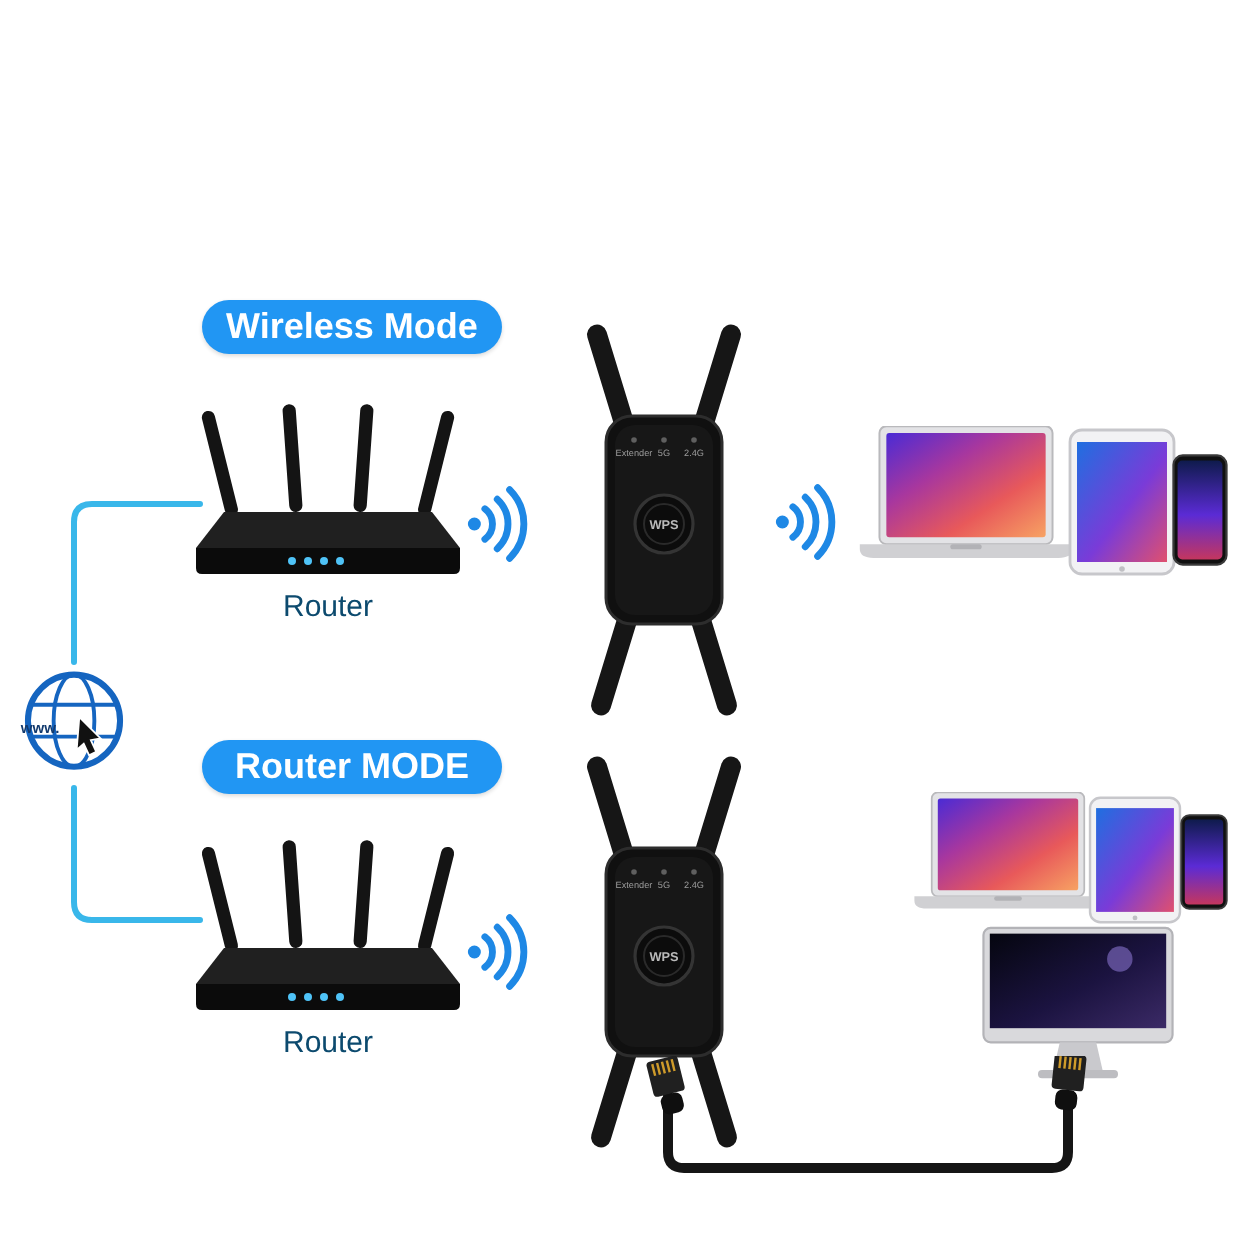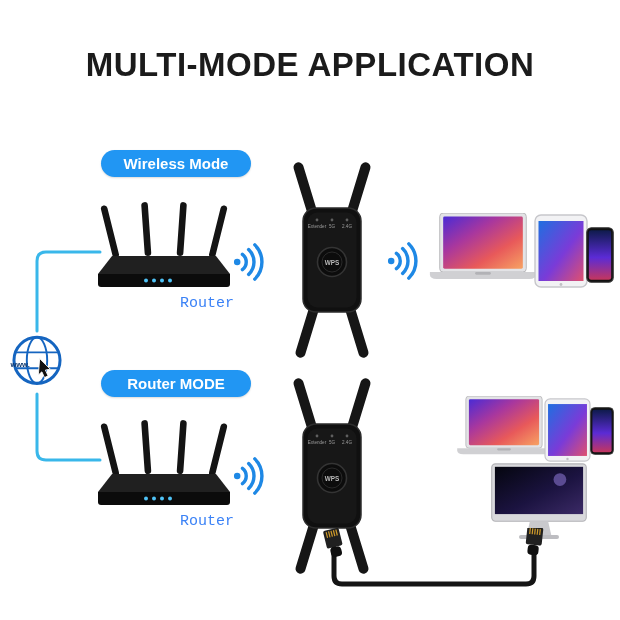"MULTI-MODE APPLICATION" h1.title { html: <h1>MULTI-MODE APPLICATION</h1> -> none }
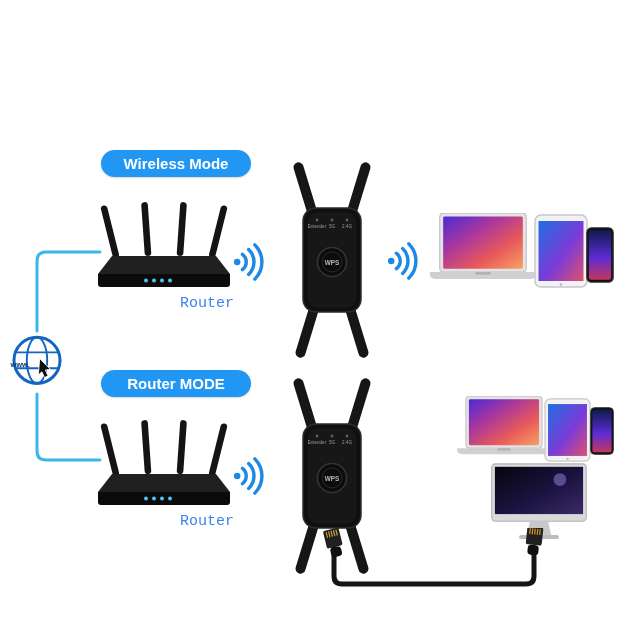"Wireless Mode" .badge { font-size: 15px -> 18px }
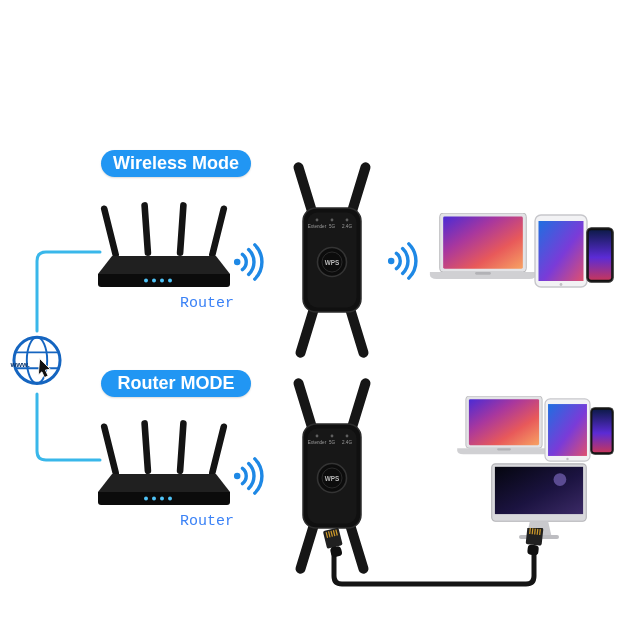"Router" .router-label { color: #3b82f6 -> #0c4a6e; font-family: Liberation Mono, monospace -> none; text-align: right -> center }
